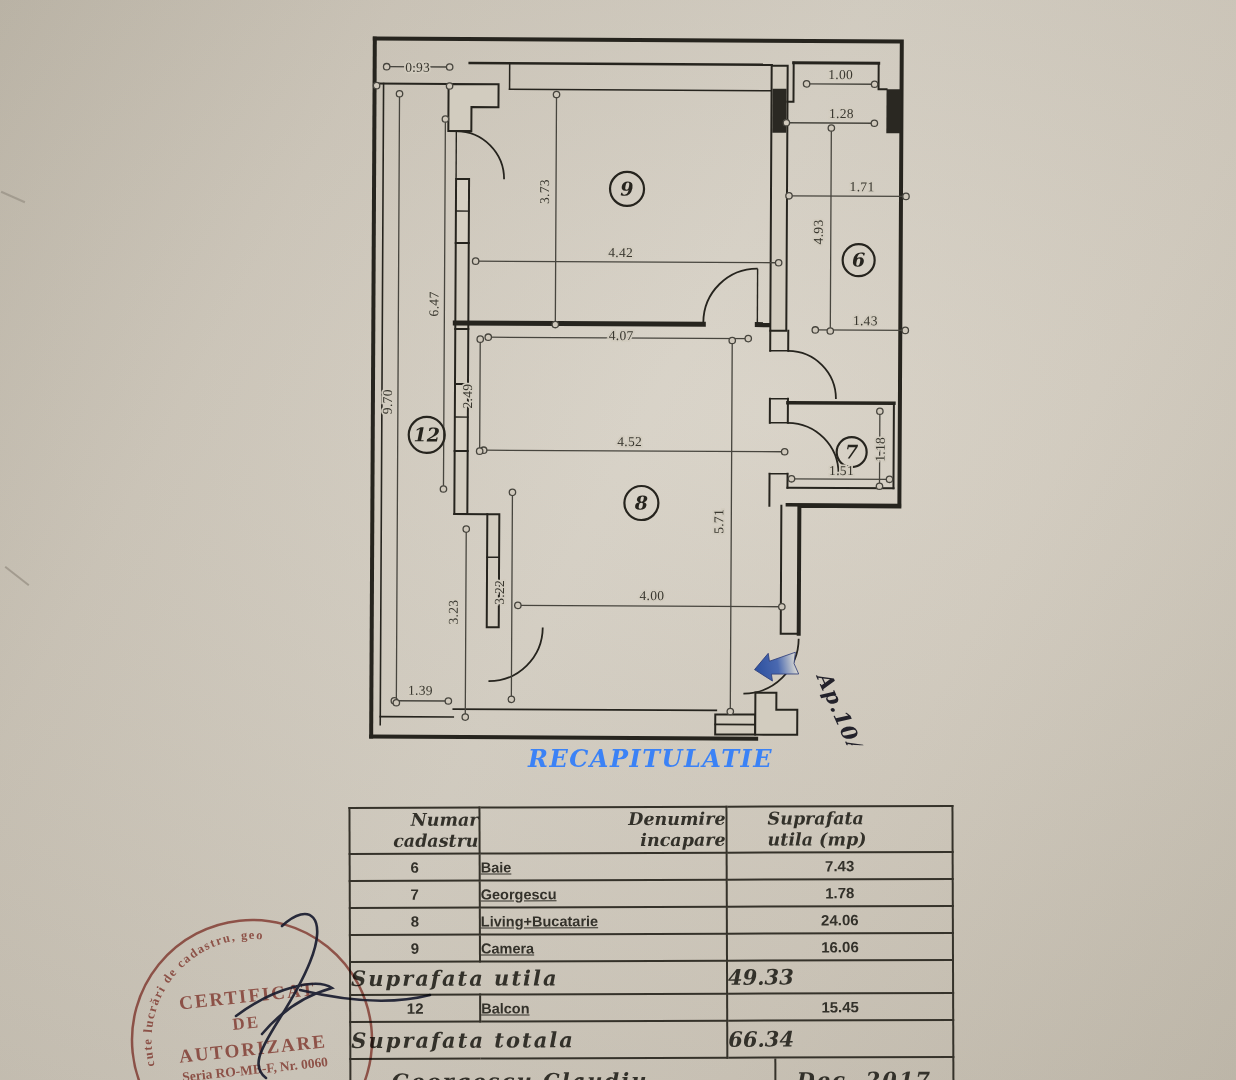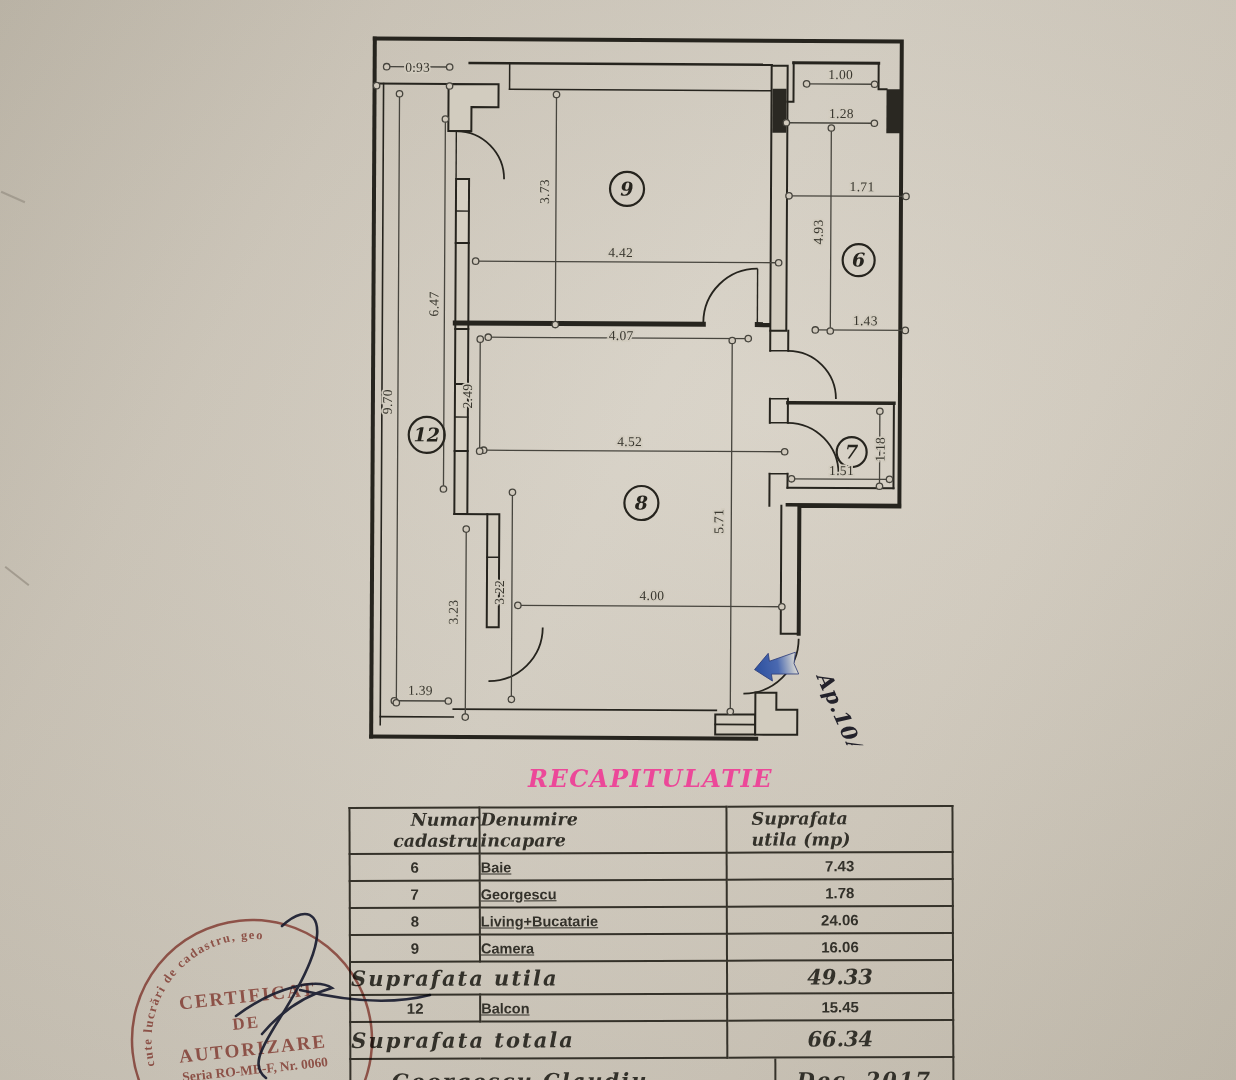"RECAPITULATIE" #recap-title { color: #ec4899 -> #3b82f6; top: 764px -> 744px }
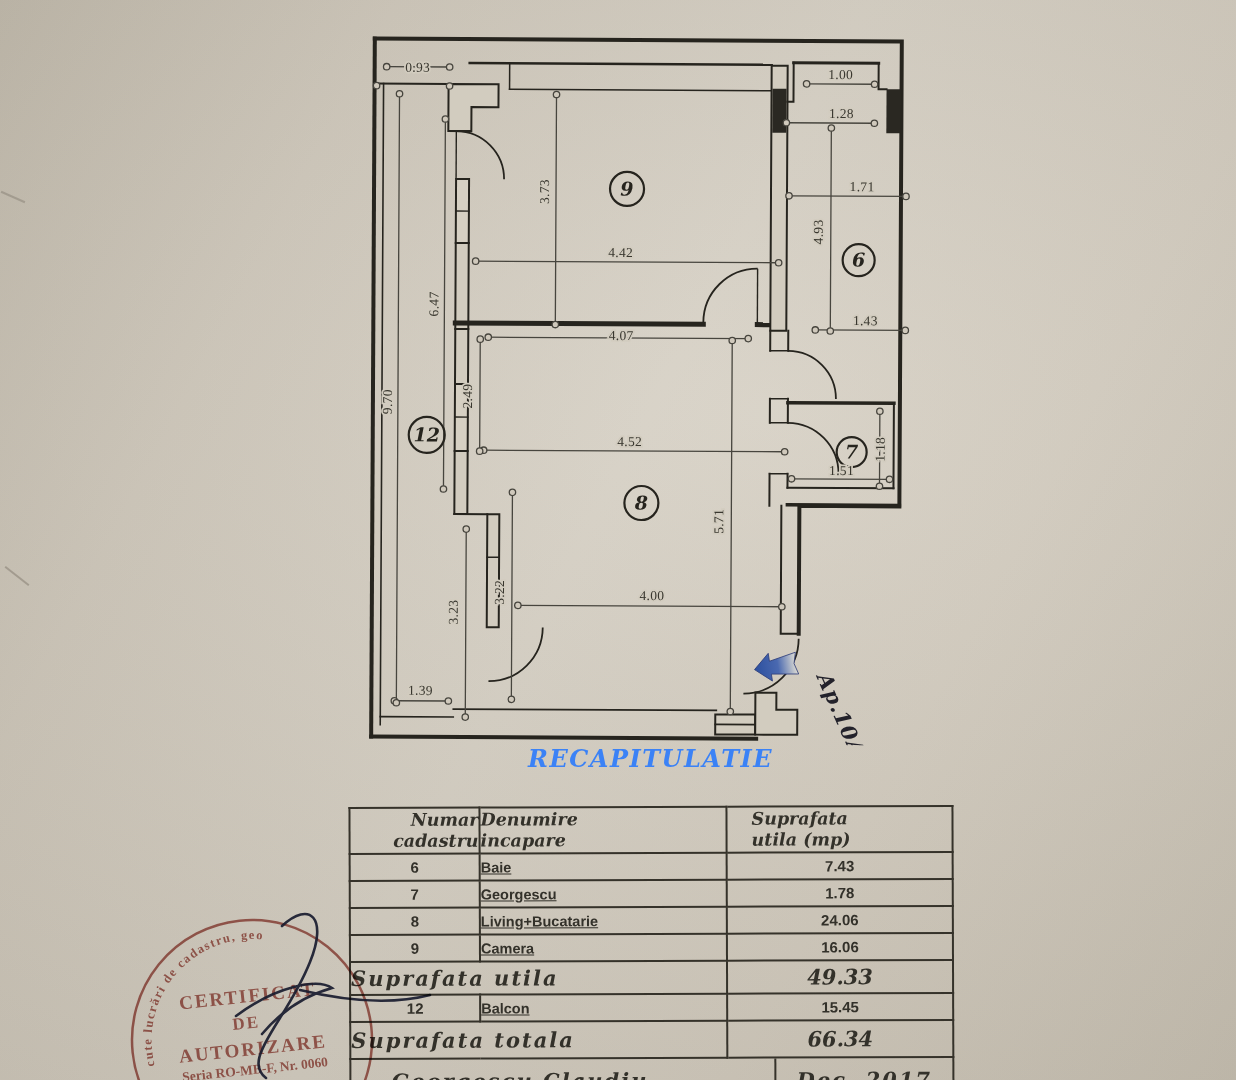"Denumire" td.hdr { text-align: left -> right }
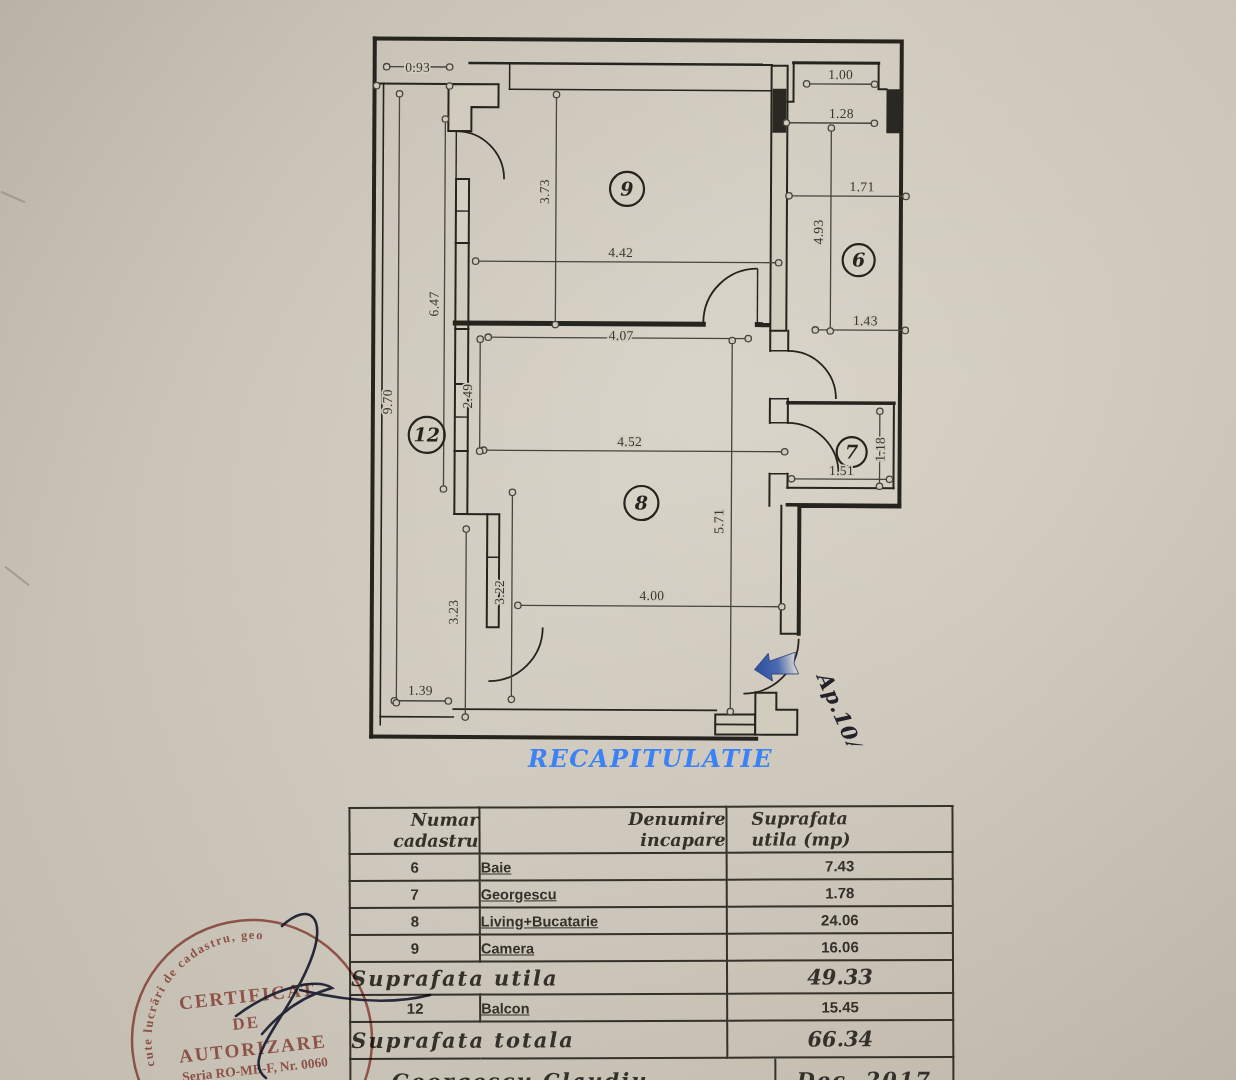"Suprafata" td.hdr { padding-left: 24px -> 40px }
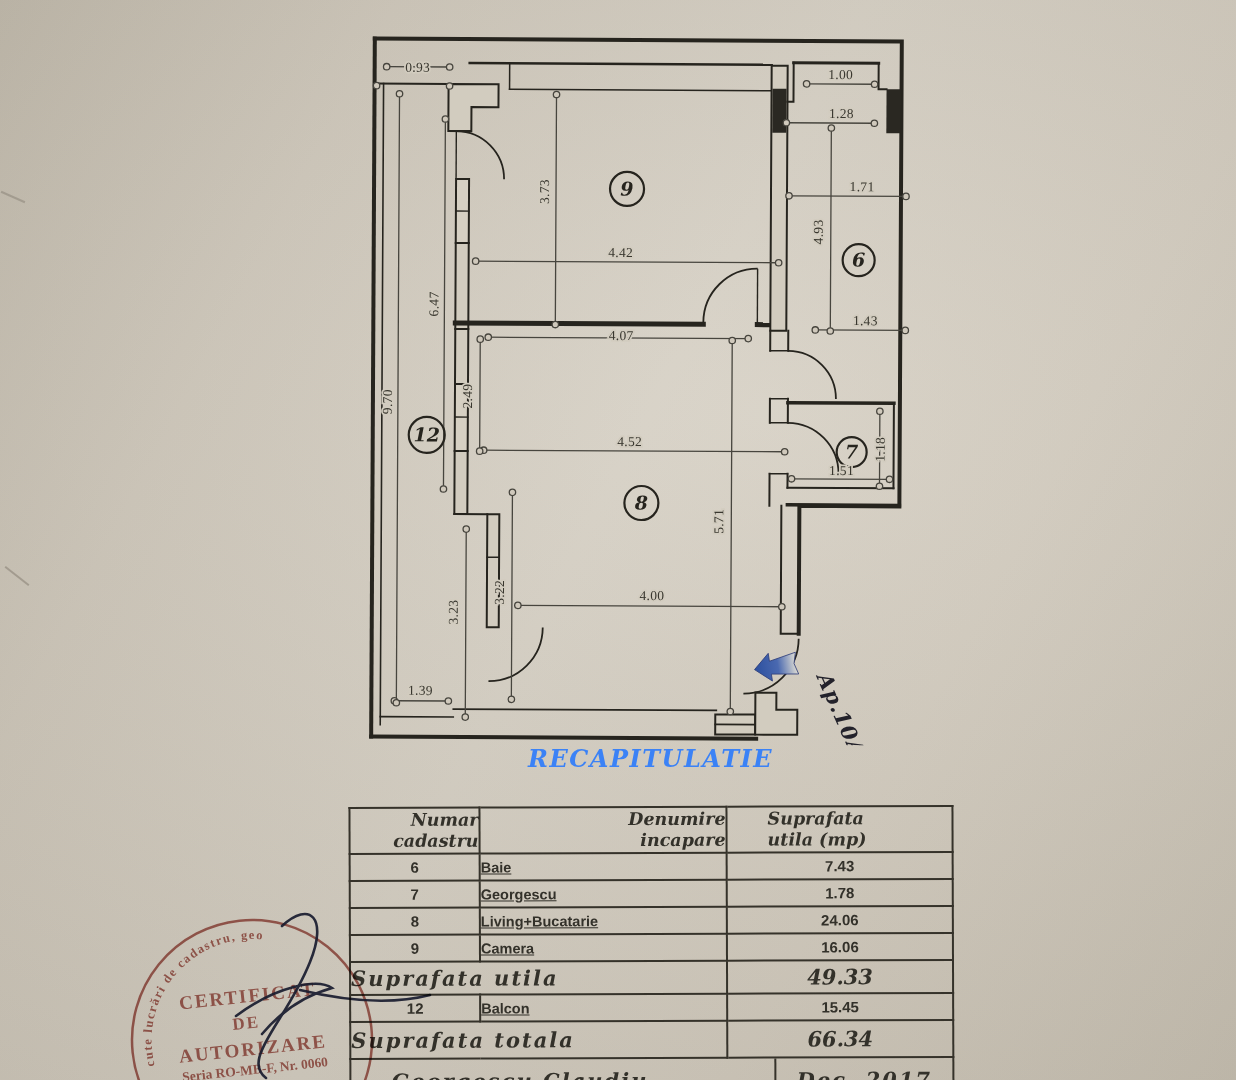"49.33" td.scriptval { text-align: center -> none }
